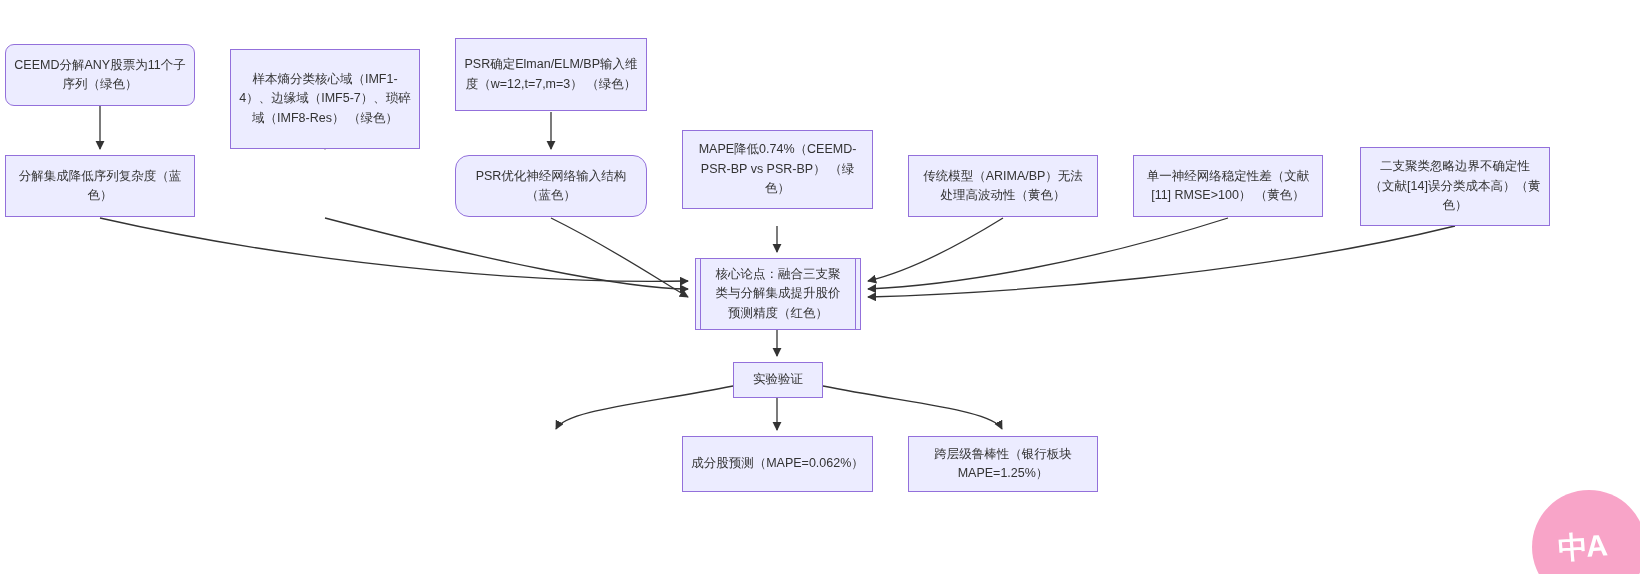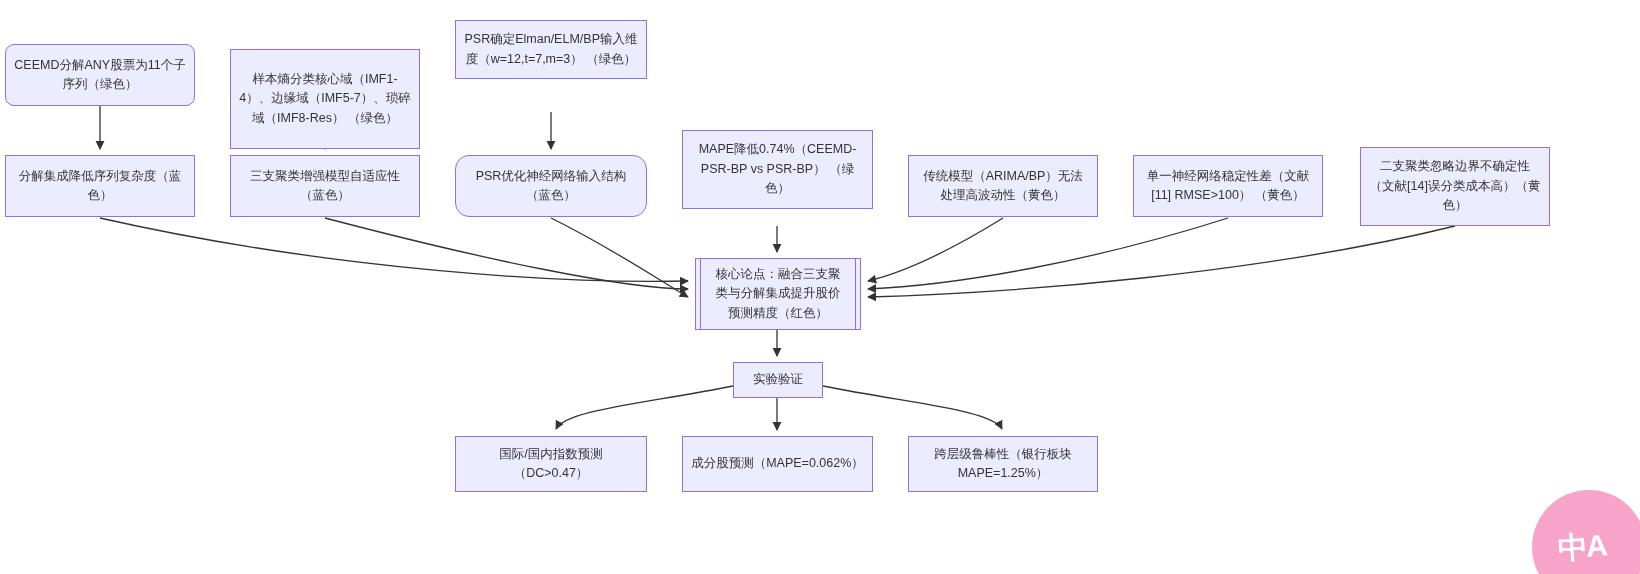"PSR确定Elman/ELM/BP输入维度（w=12,t=7,m=3） （绿色）" div.node { height: 59px -> 73px; top: 20px -> 38px }
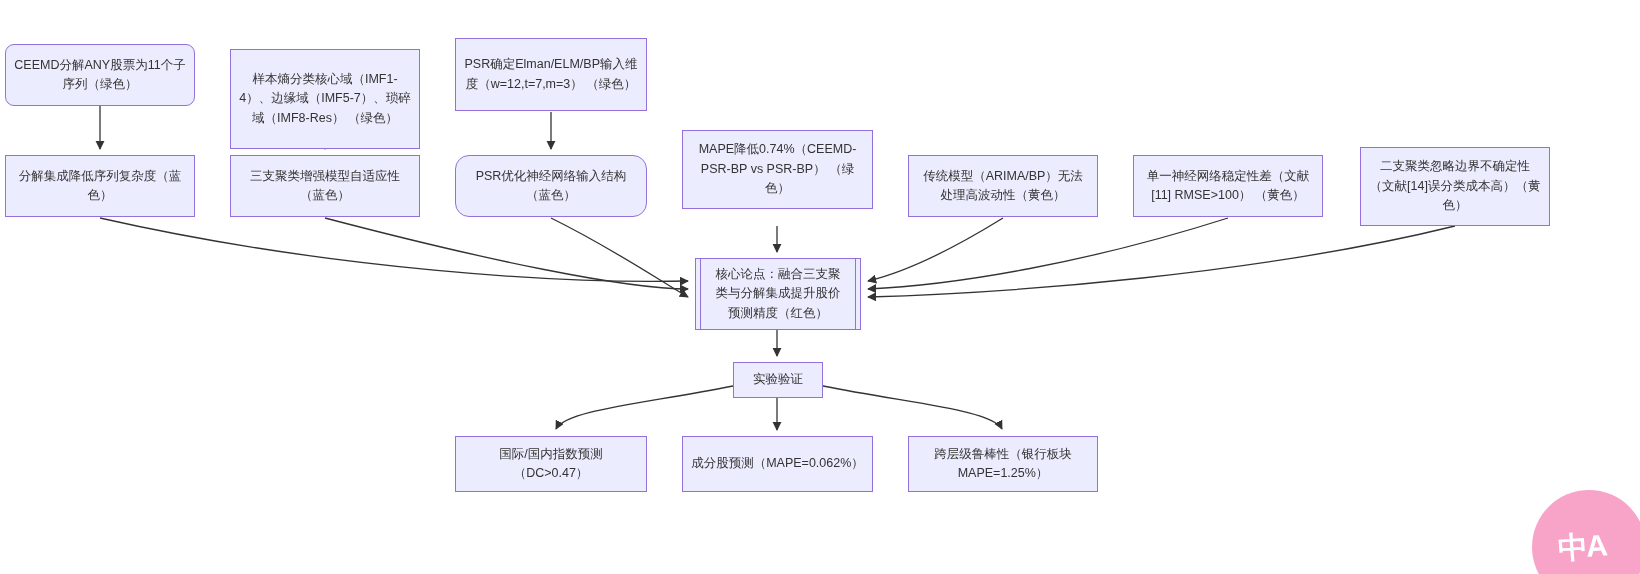"三支聚类增强模型自适应性（蓝色）" div.node { html: <div> <span>三支聚类增强模型自适应性（蓝色）</span> </div> -> none }
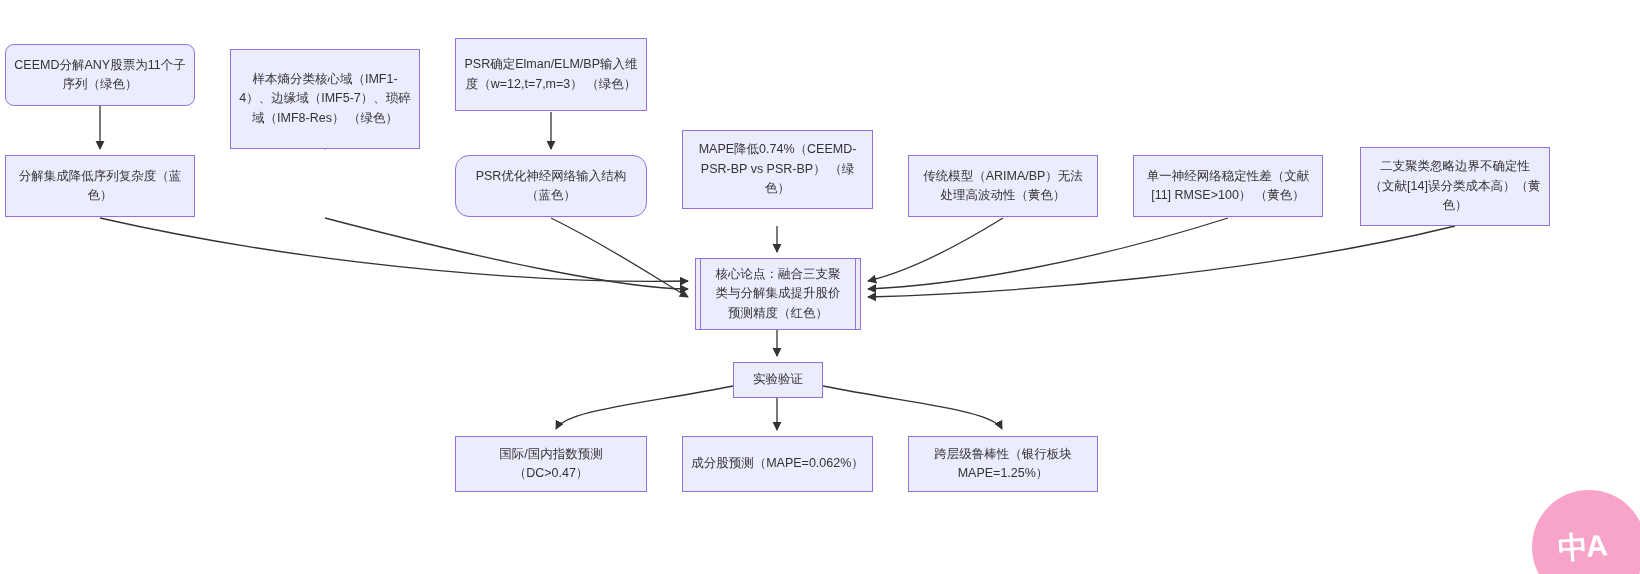"国际/国内指数预测（DC>0.47）" div.node { html: <div> <span>国际/国内指数预测（DC&gt;0.47）</span> </div> -> none }
